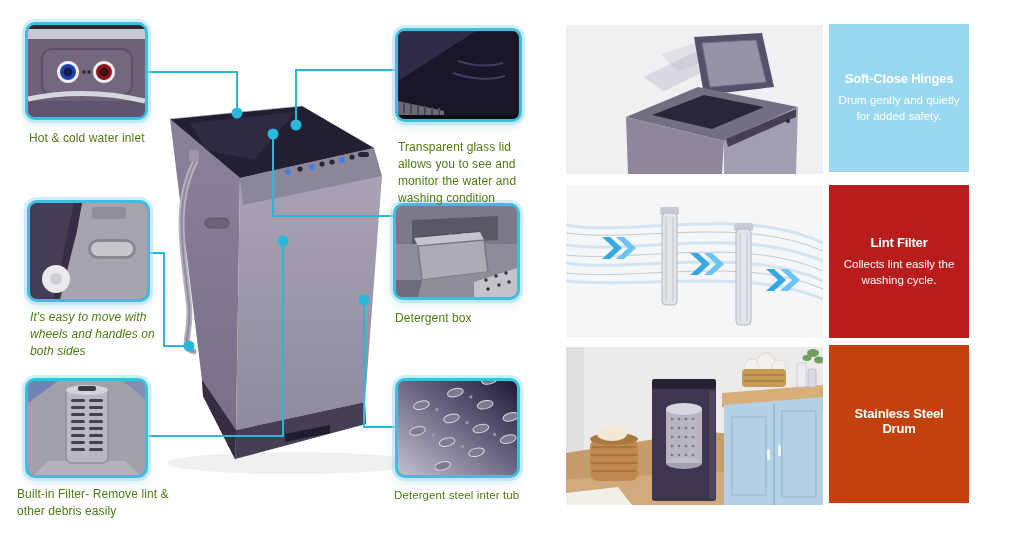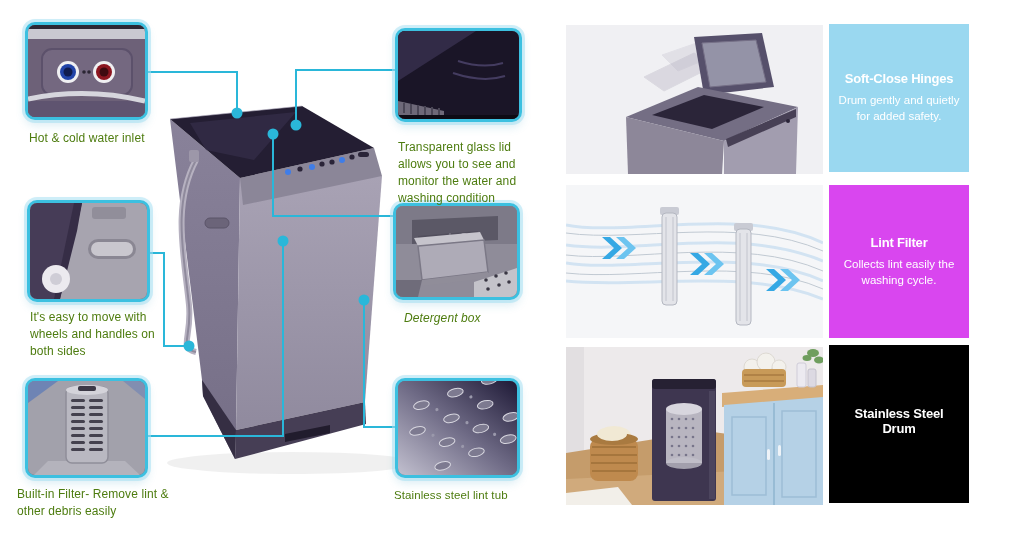"Lint Filter" div.feat-box { background: #d946ef -> #b91c1c }
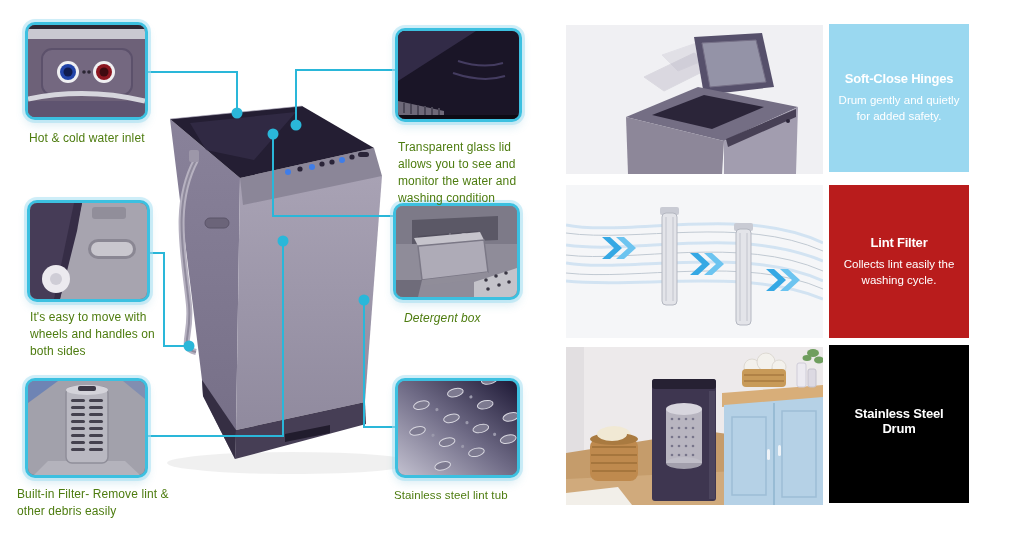"It's easy to move with" #cap-move { font-style: none -> italic }
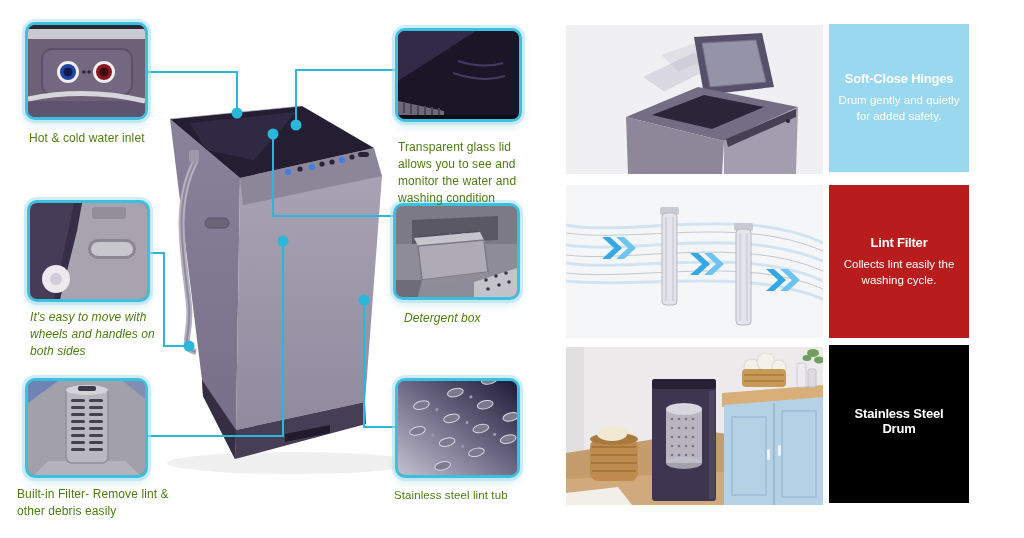"Detergent box" #cap-detergent { font-style: italic -> none; left: 404px -> 395px }
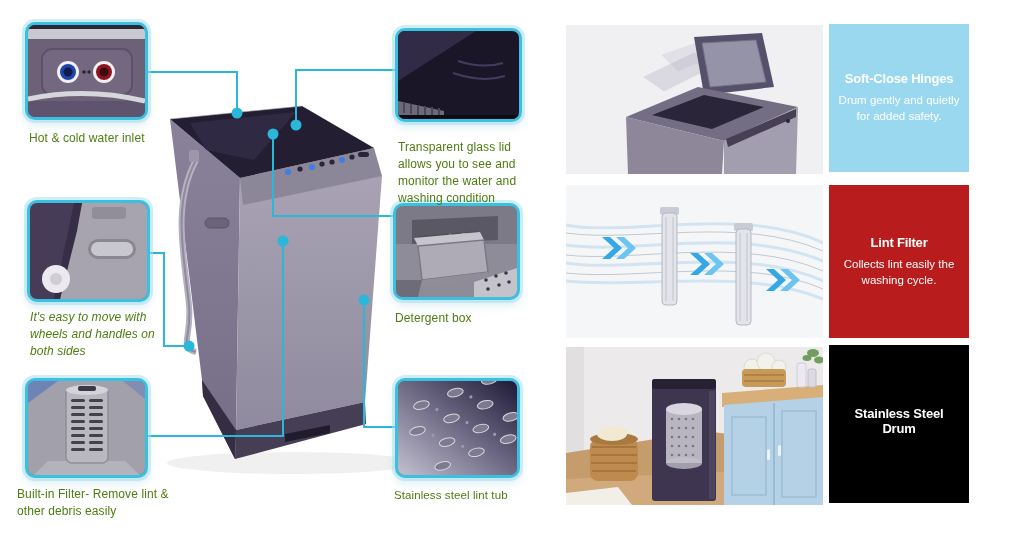"Stainless Steel Drum" div.feat-box { background: #000000 -> #c2410c }
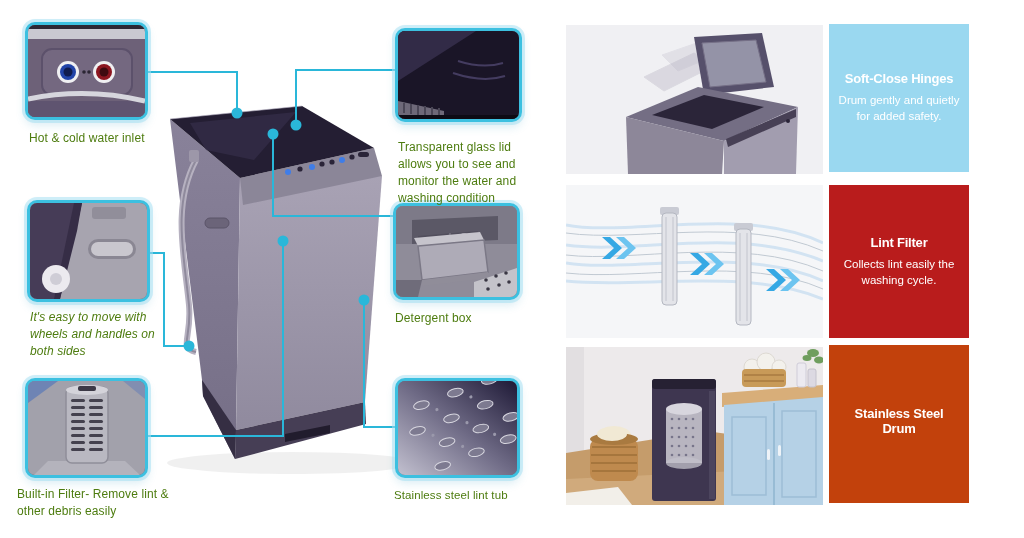"Stainless steel lint tub" div.caption { text: Stainless steel lint -> Detergent steel inter }
